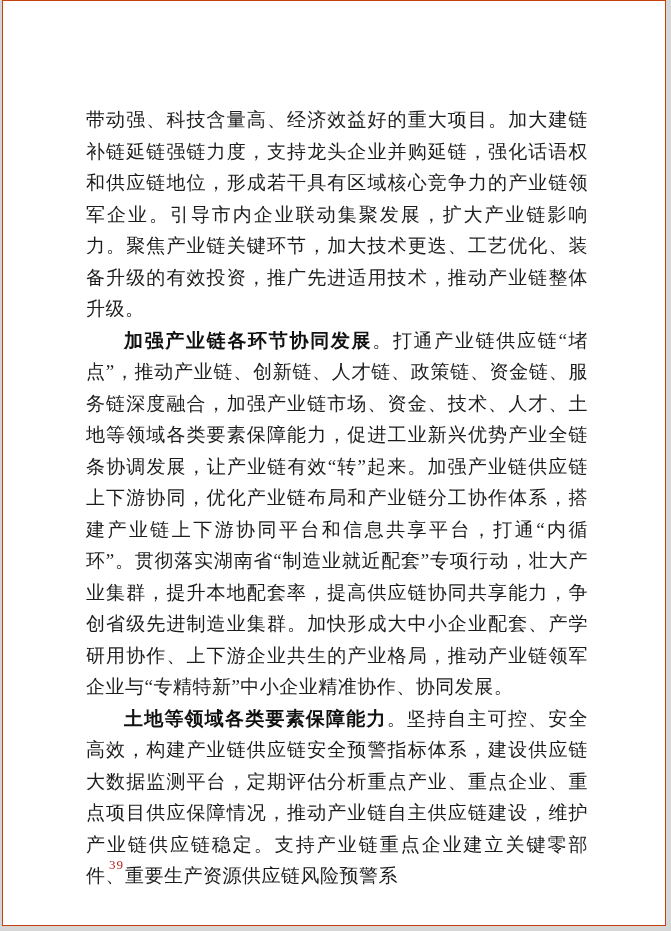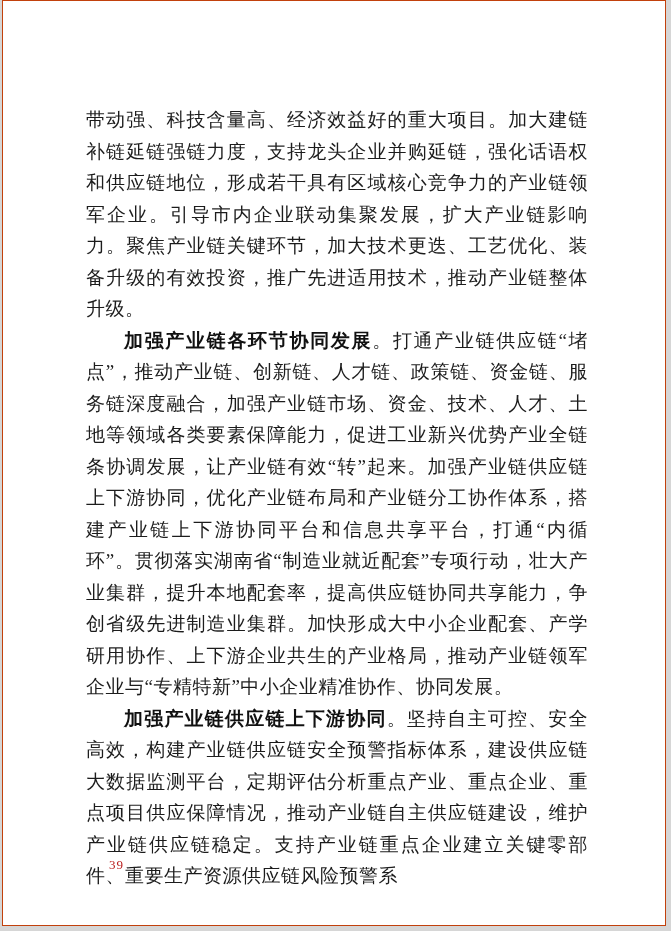"加强产业链供应链上下游协同" span.bold-lead { text: 加强产业链供应链上下游协同 -> 土地等领域各类要素保障能力 }
